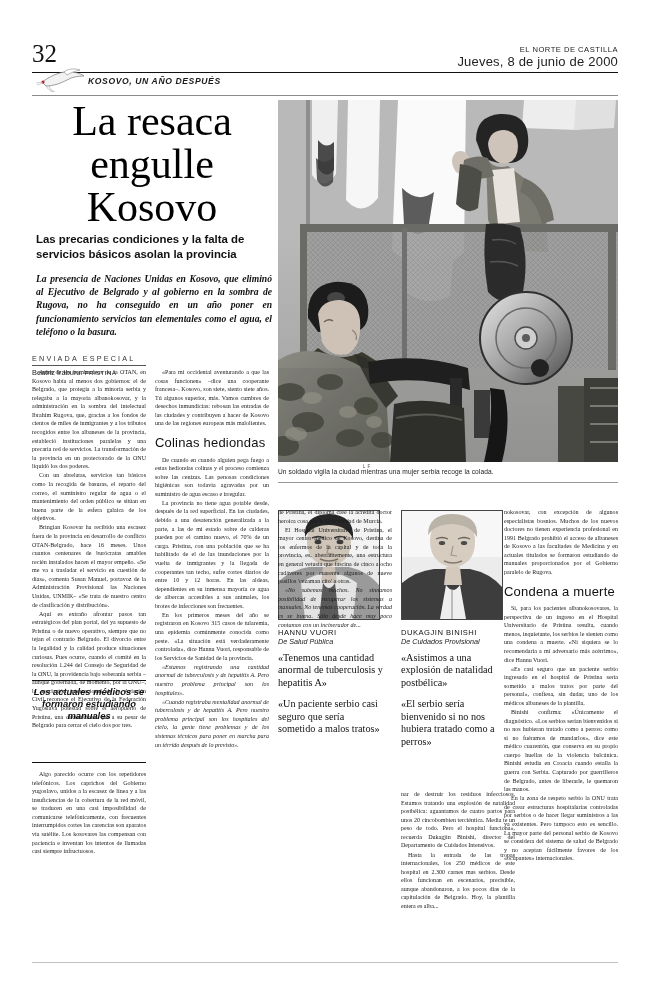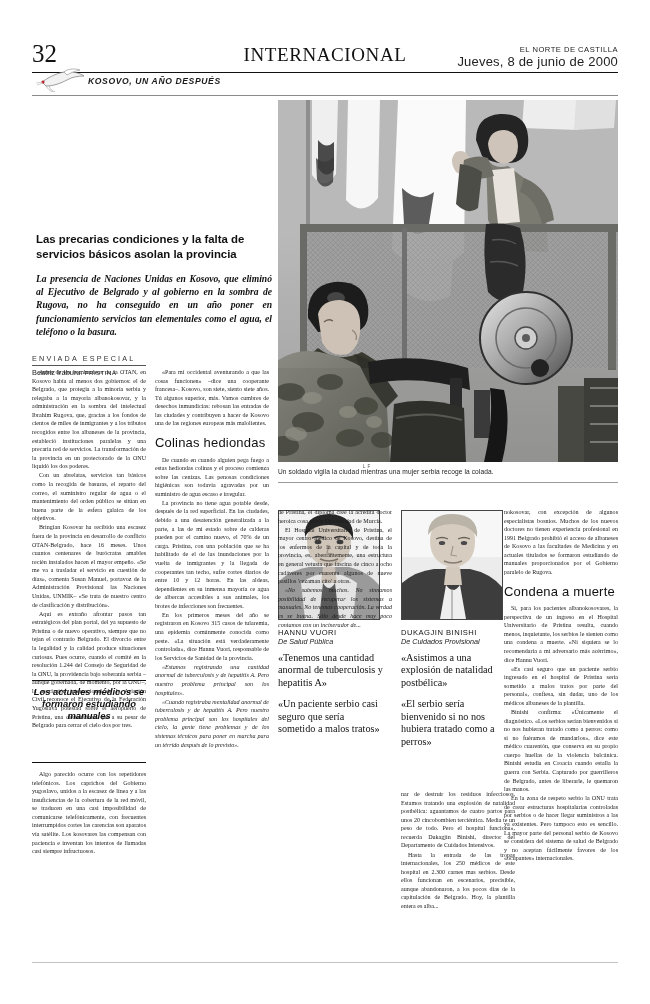"INTERNACIONAL" div.section-title { html: <div>INTERNACIONAL</div> -> none }
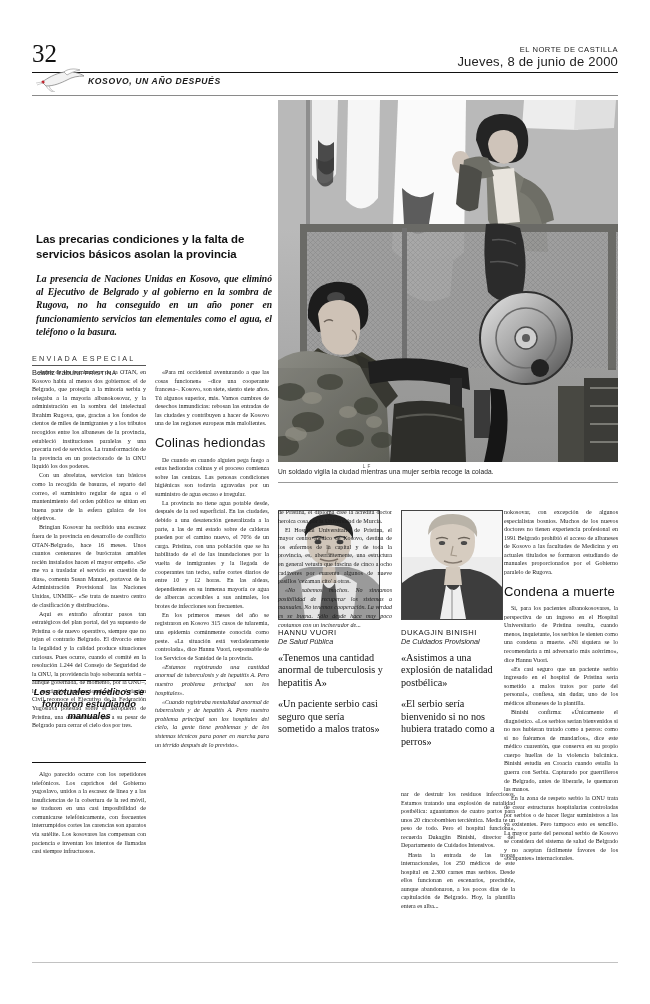"La resaca engulle Kosovo" div.headline { html: none -> <div>La resaca engulle Kosovo</div> }
